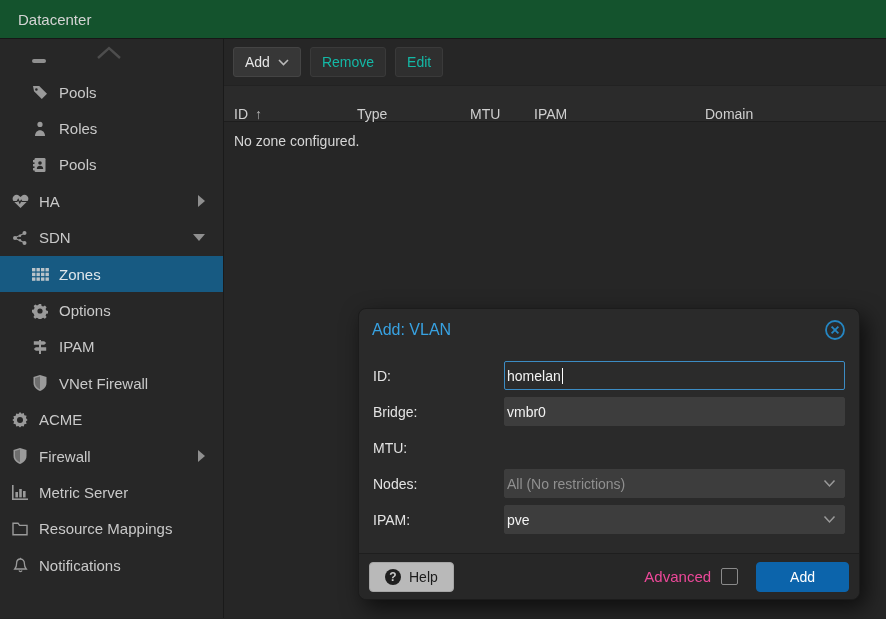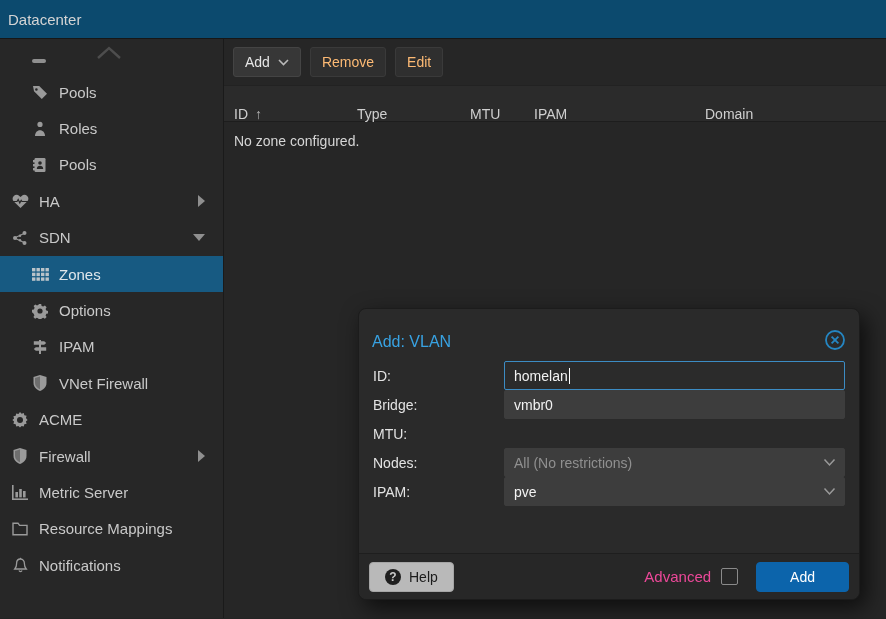"Datacenter" .topbar { background: #0c4a6e -> #14532d; padding-left: 8px -> 18px }
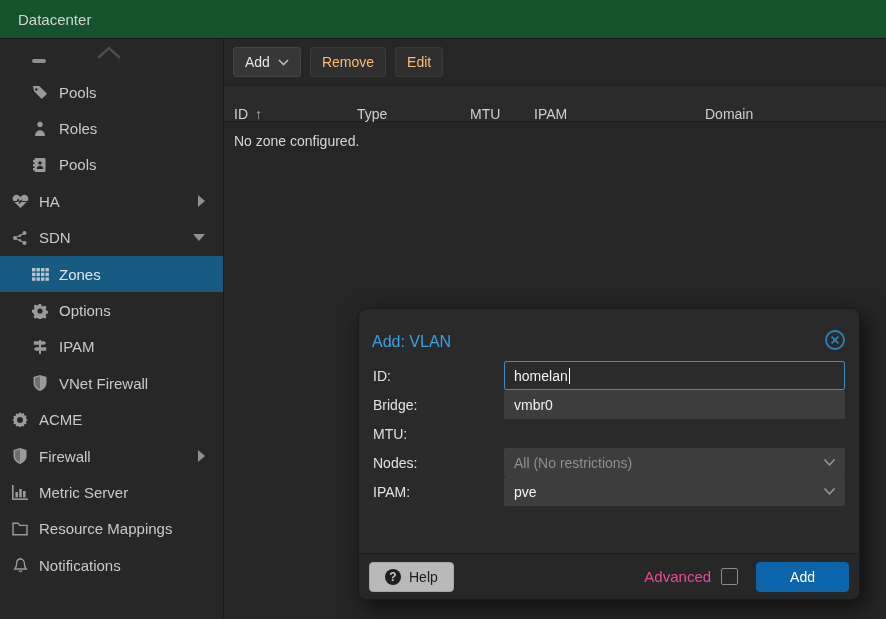"Remove" .tb-btn.disabled { color: #fdba74 -> #14b8a6 }
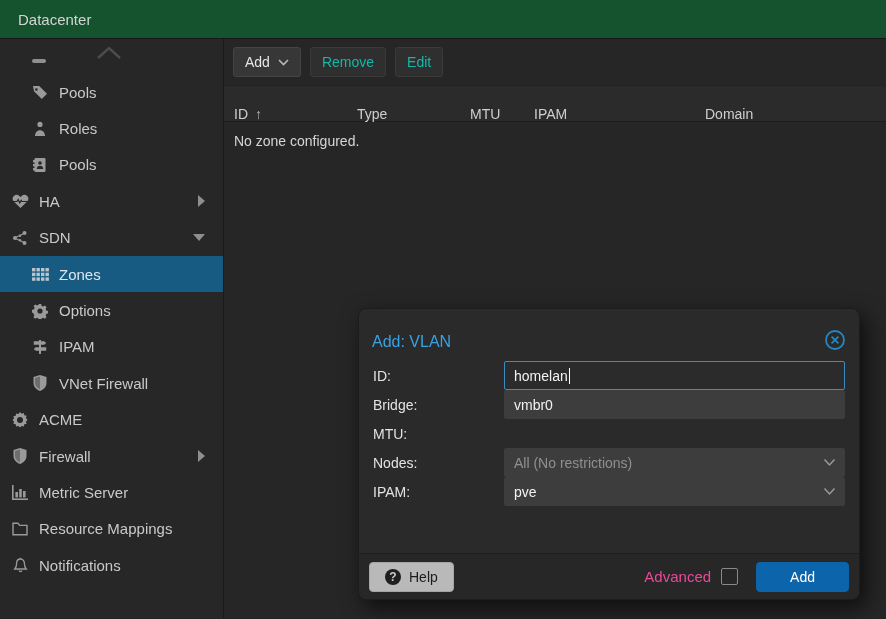"Add: VLAN" .dlg-header { align-items: flex-end -> center }
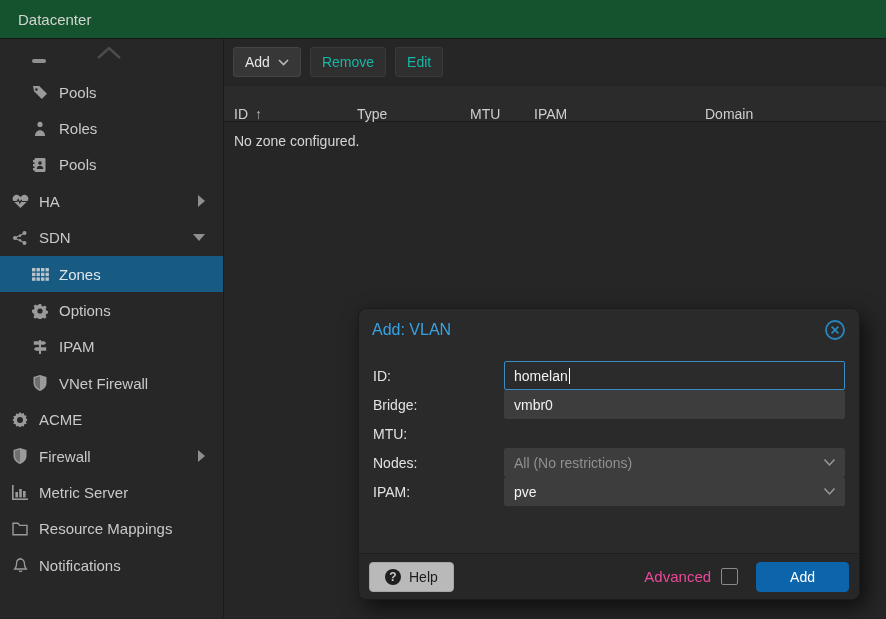"ID:" .field-row { margin-bottom: none -> 7px }
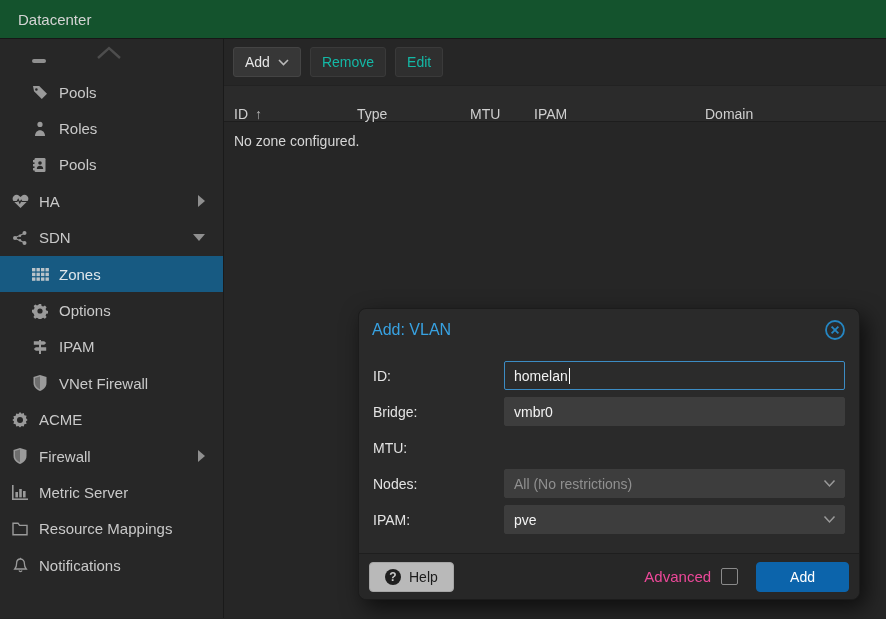"homelan" .field-box { padding: 0 9px -> 0 2px }
